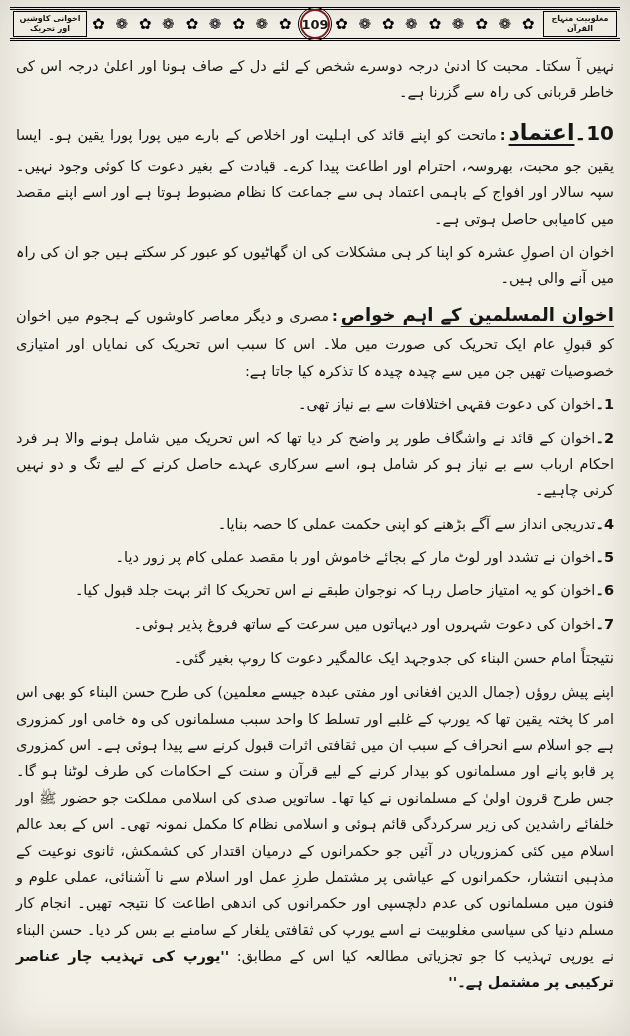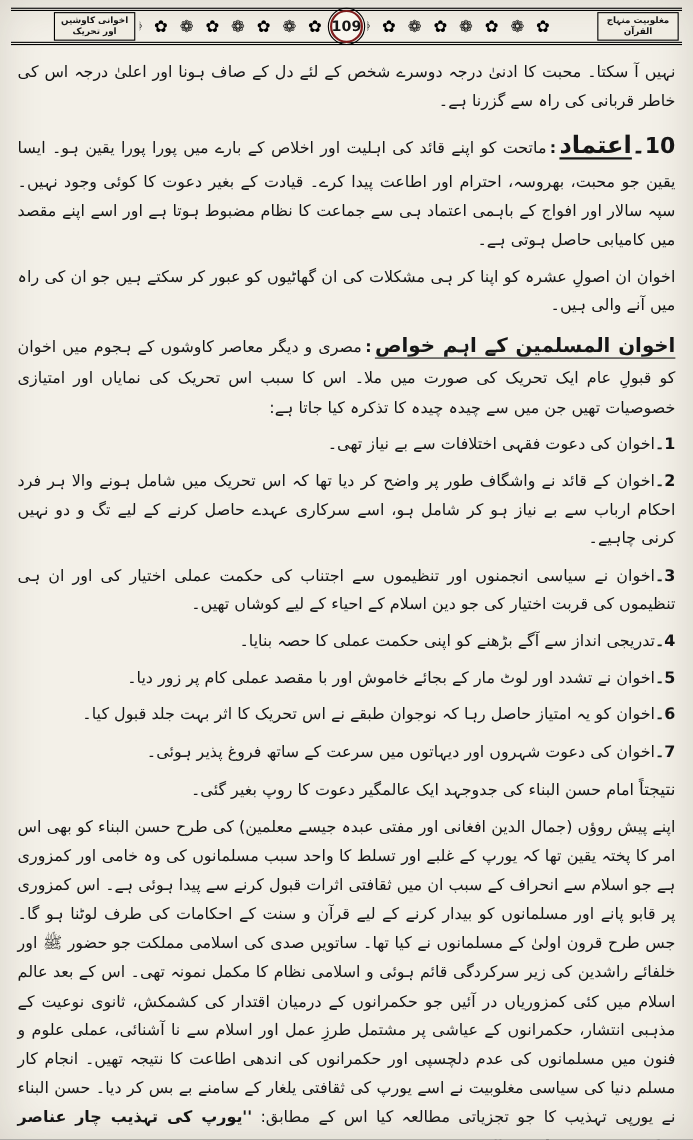"اخوانی کاوشیں اور تحریک" .mast-label { margin-left: 36px -> none }
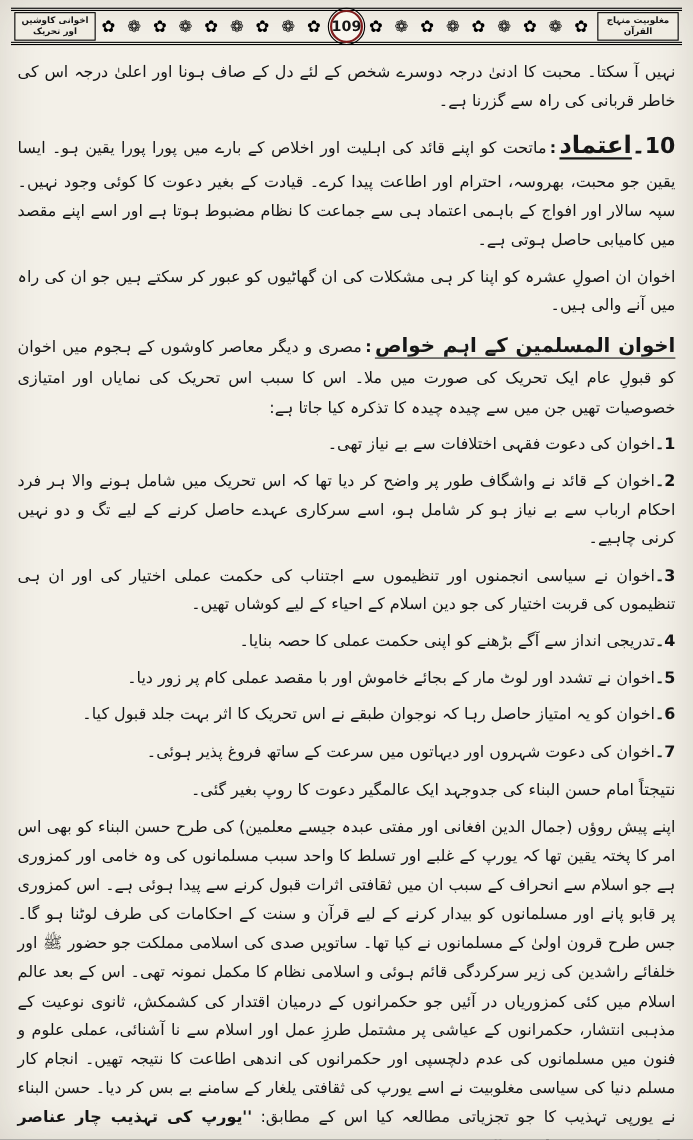"3۔اخوان نے سیاسی انجمنوں اور" p.para { html: <p> <span>3۔</span><span>اخوان نے سیاسی انجمنوں اور تنظیموں سے اجتناب کی حکمت عملی اختیار کی اور ان ہی تنظیموں کی قربت اختیار کی جو دین اسلام کے احیاء کے لیے کوشاں تھیں۔</span> </p> -> none }
